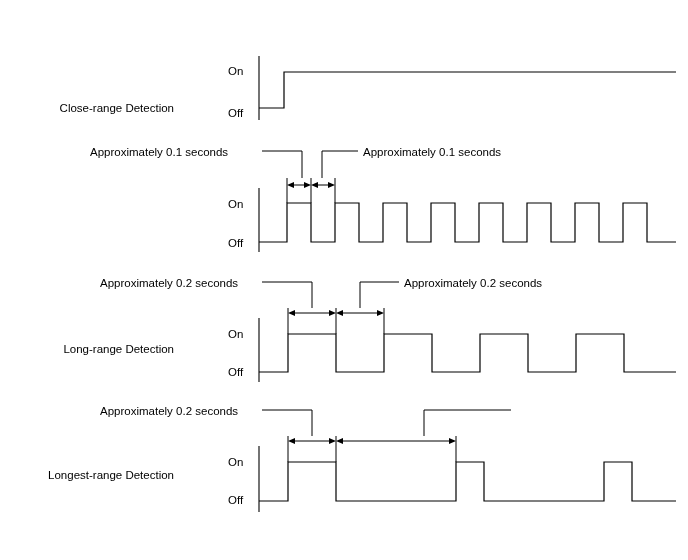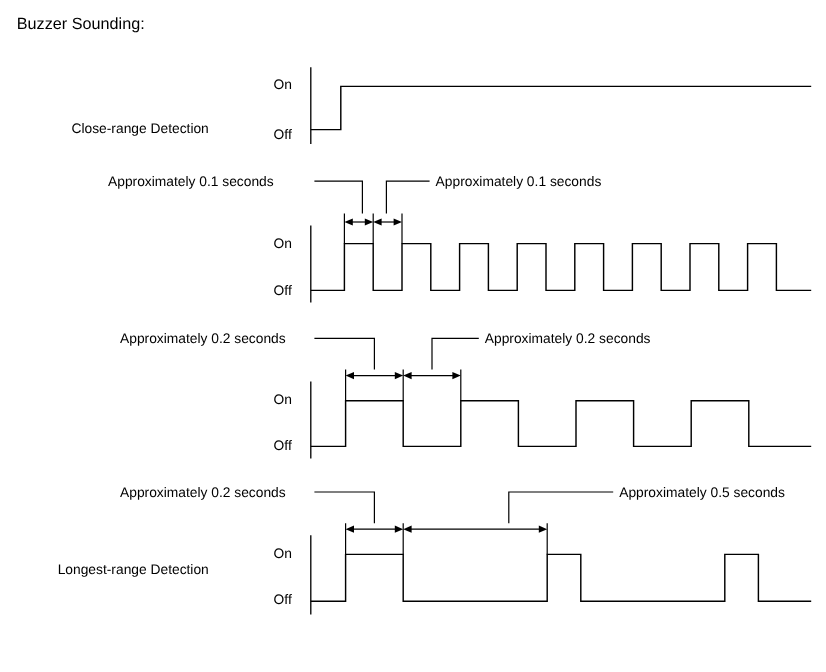"Buzzer Sounding:" div.title { html: <div>Buzzer Sounding:</div> -> none }
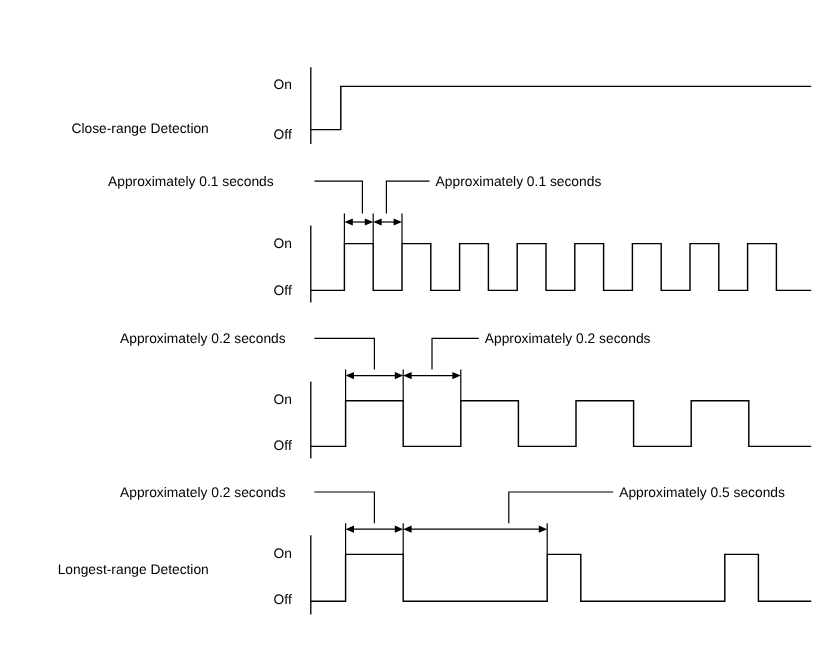"Long-range Detection" div.row-label { html: none -> <div>Long-range Detection</div> }
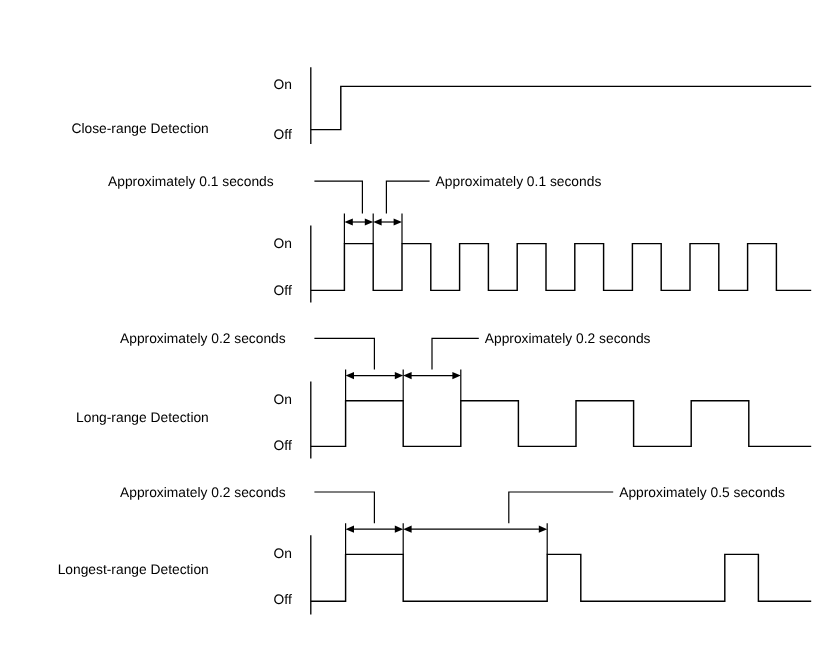"Approximately 0.5 seconds" div.annot { html: <div>Approximately 0.5 seconds</div> -> none }
